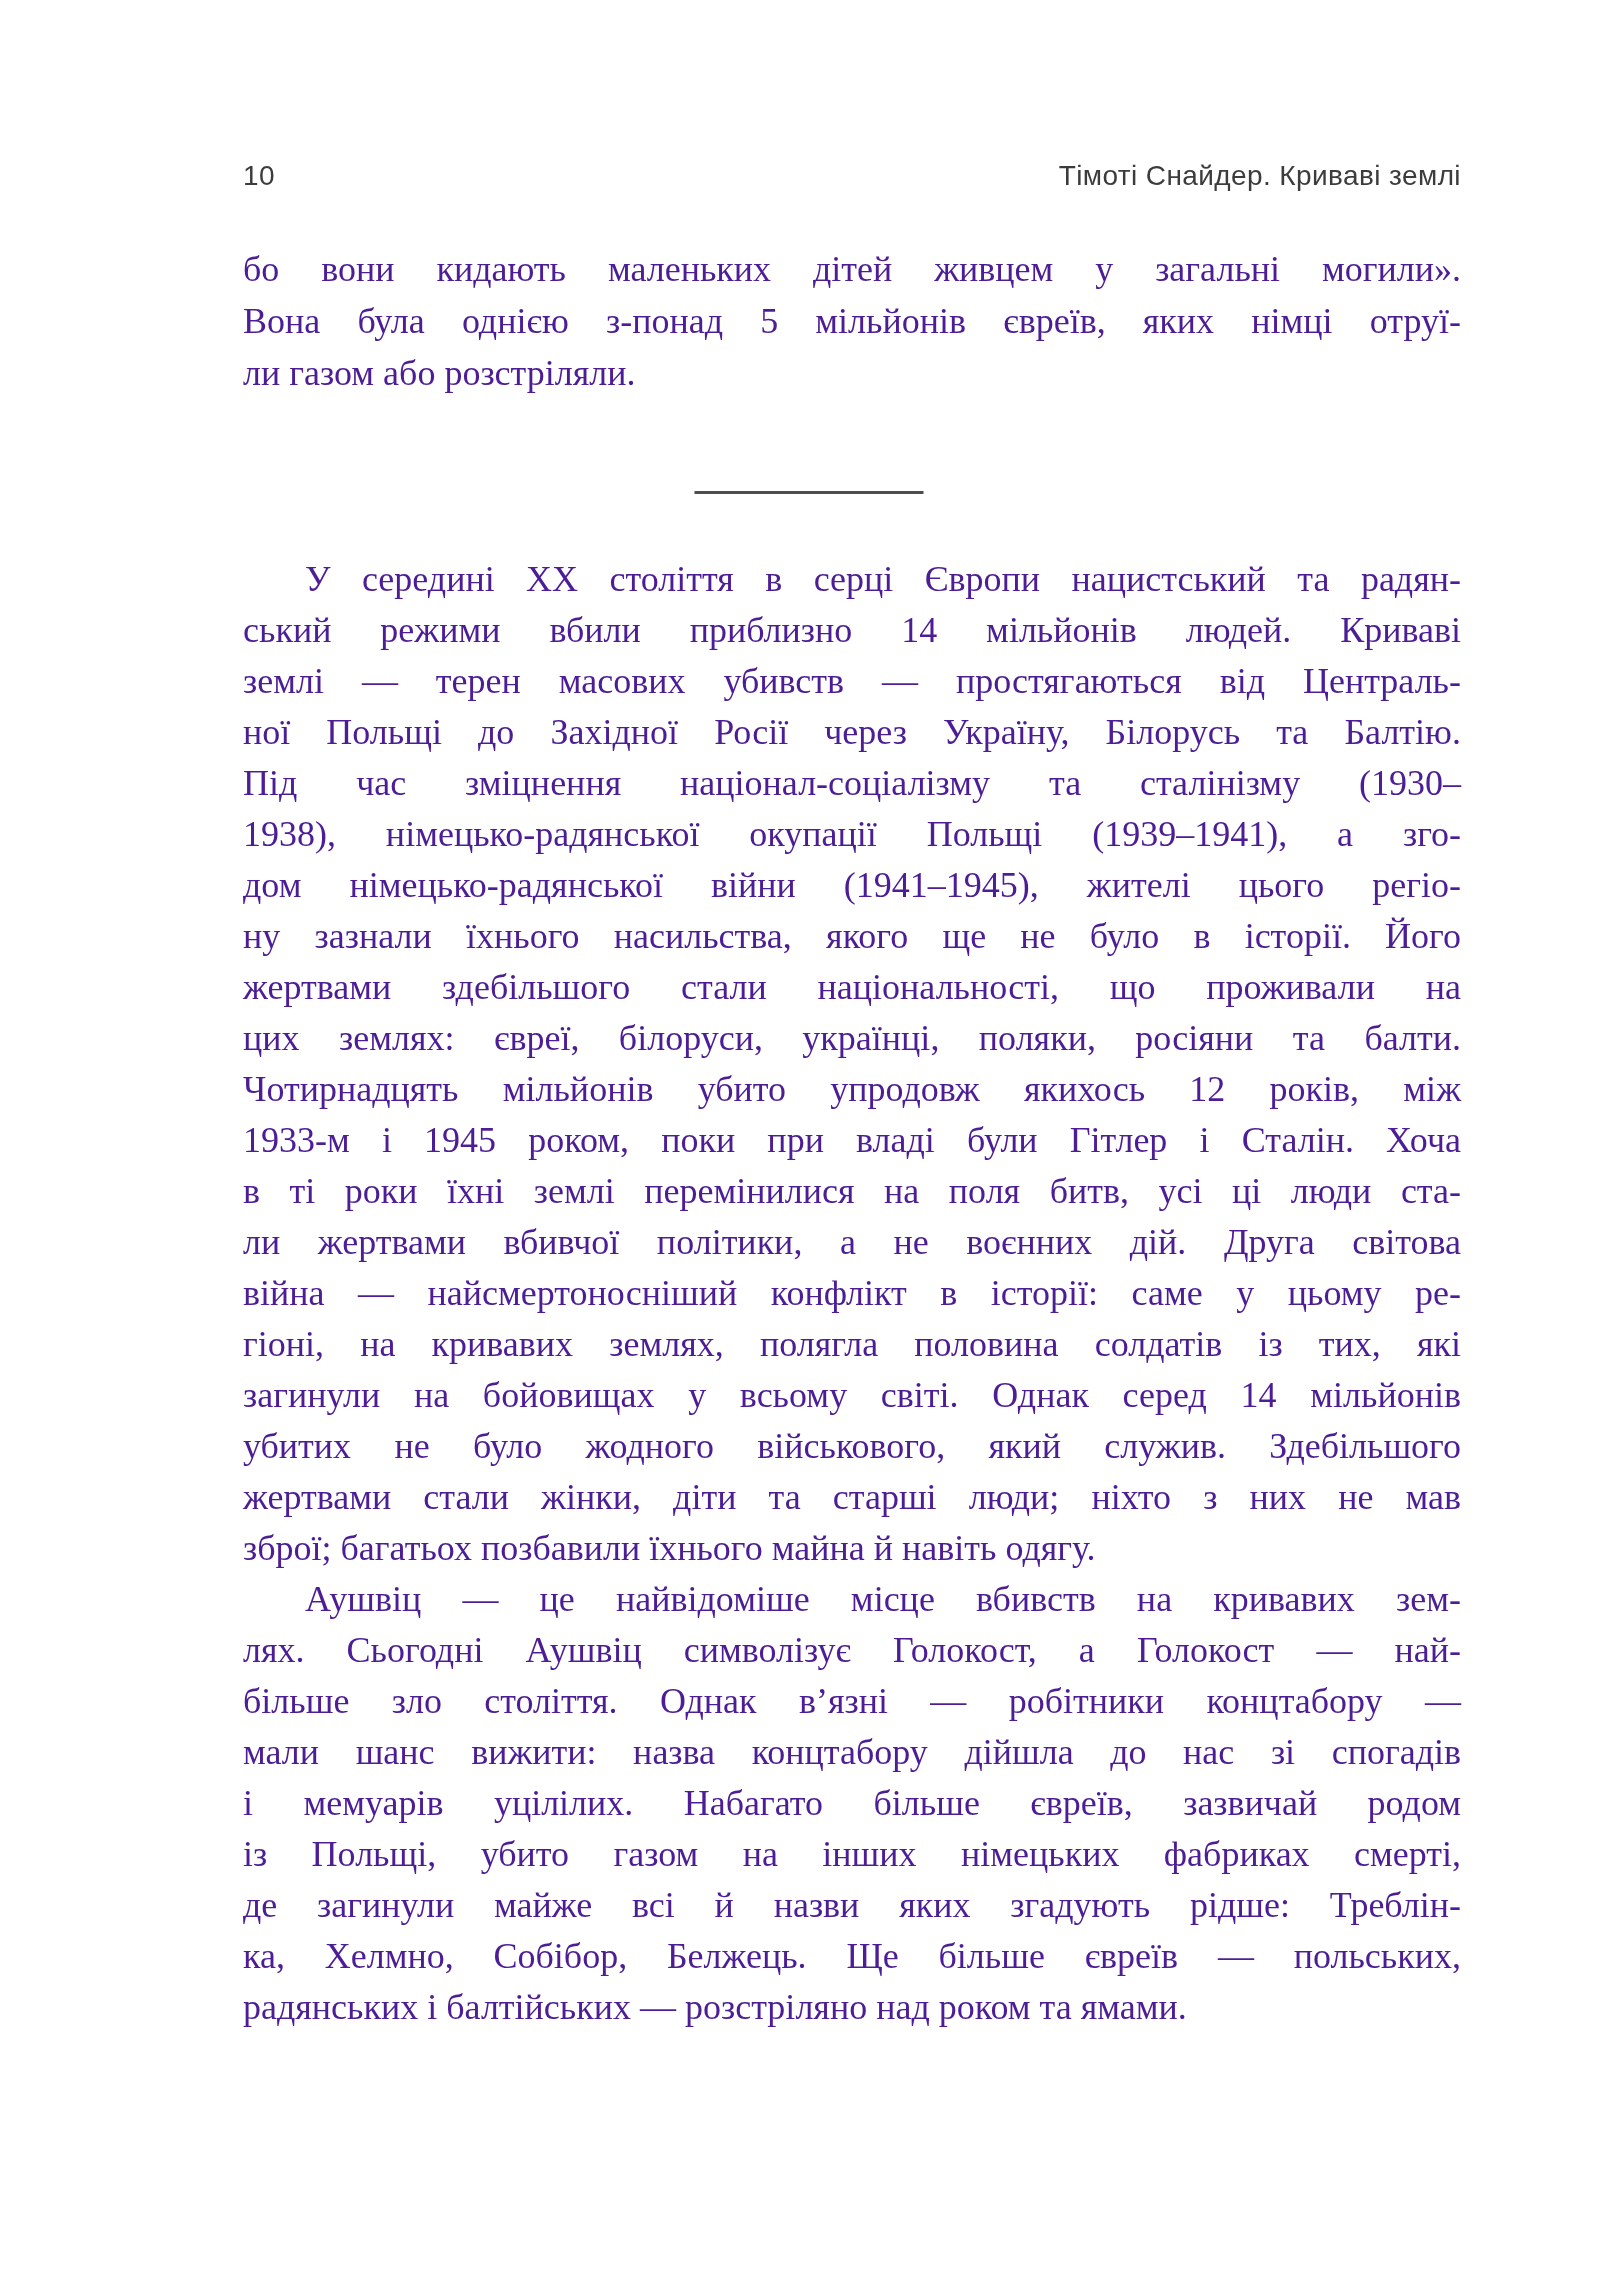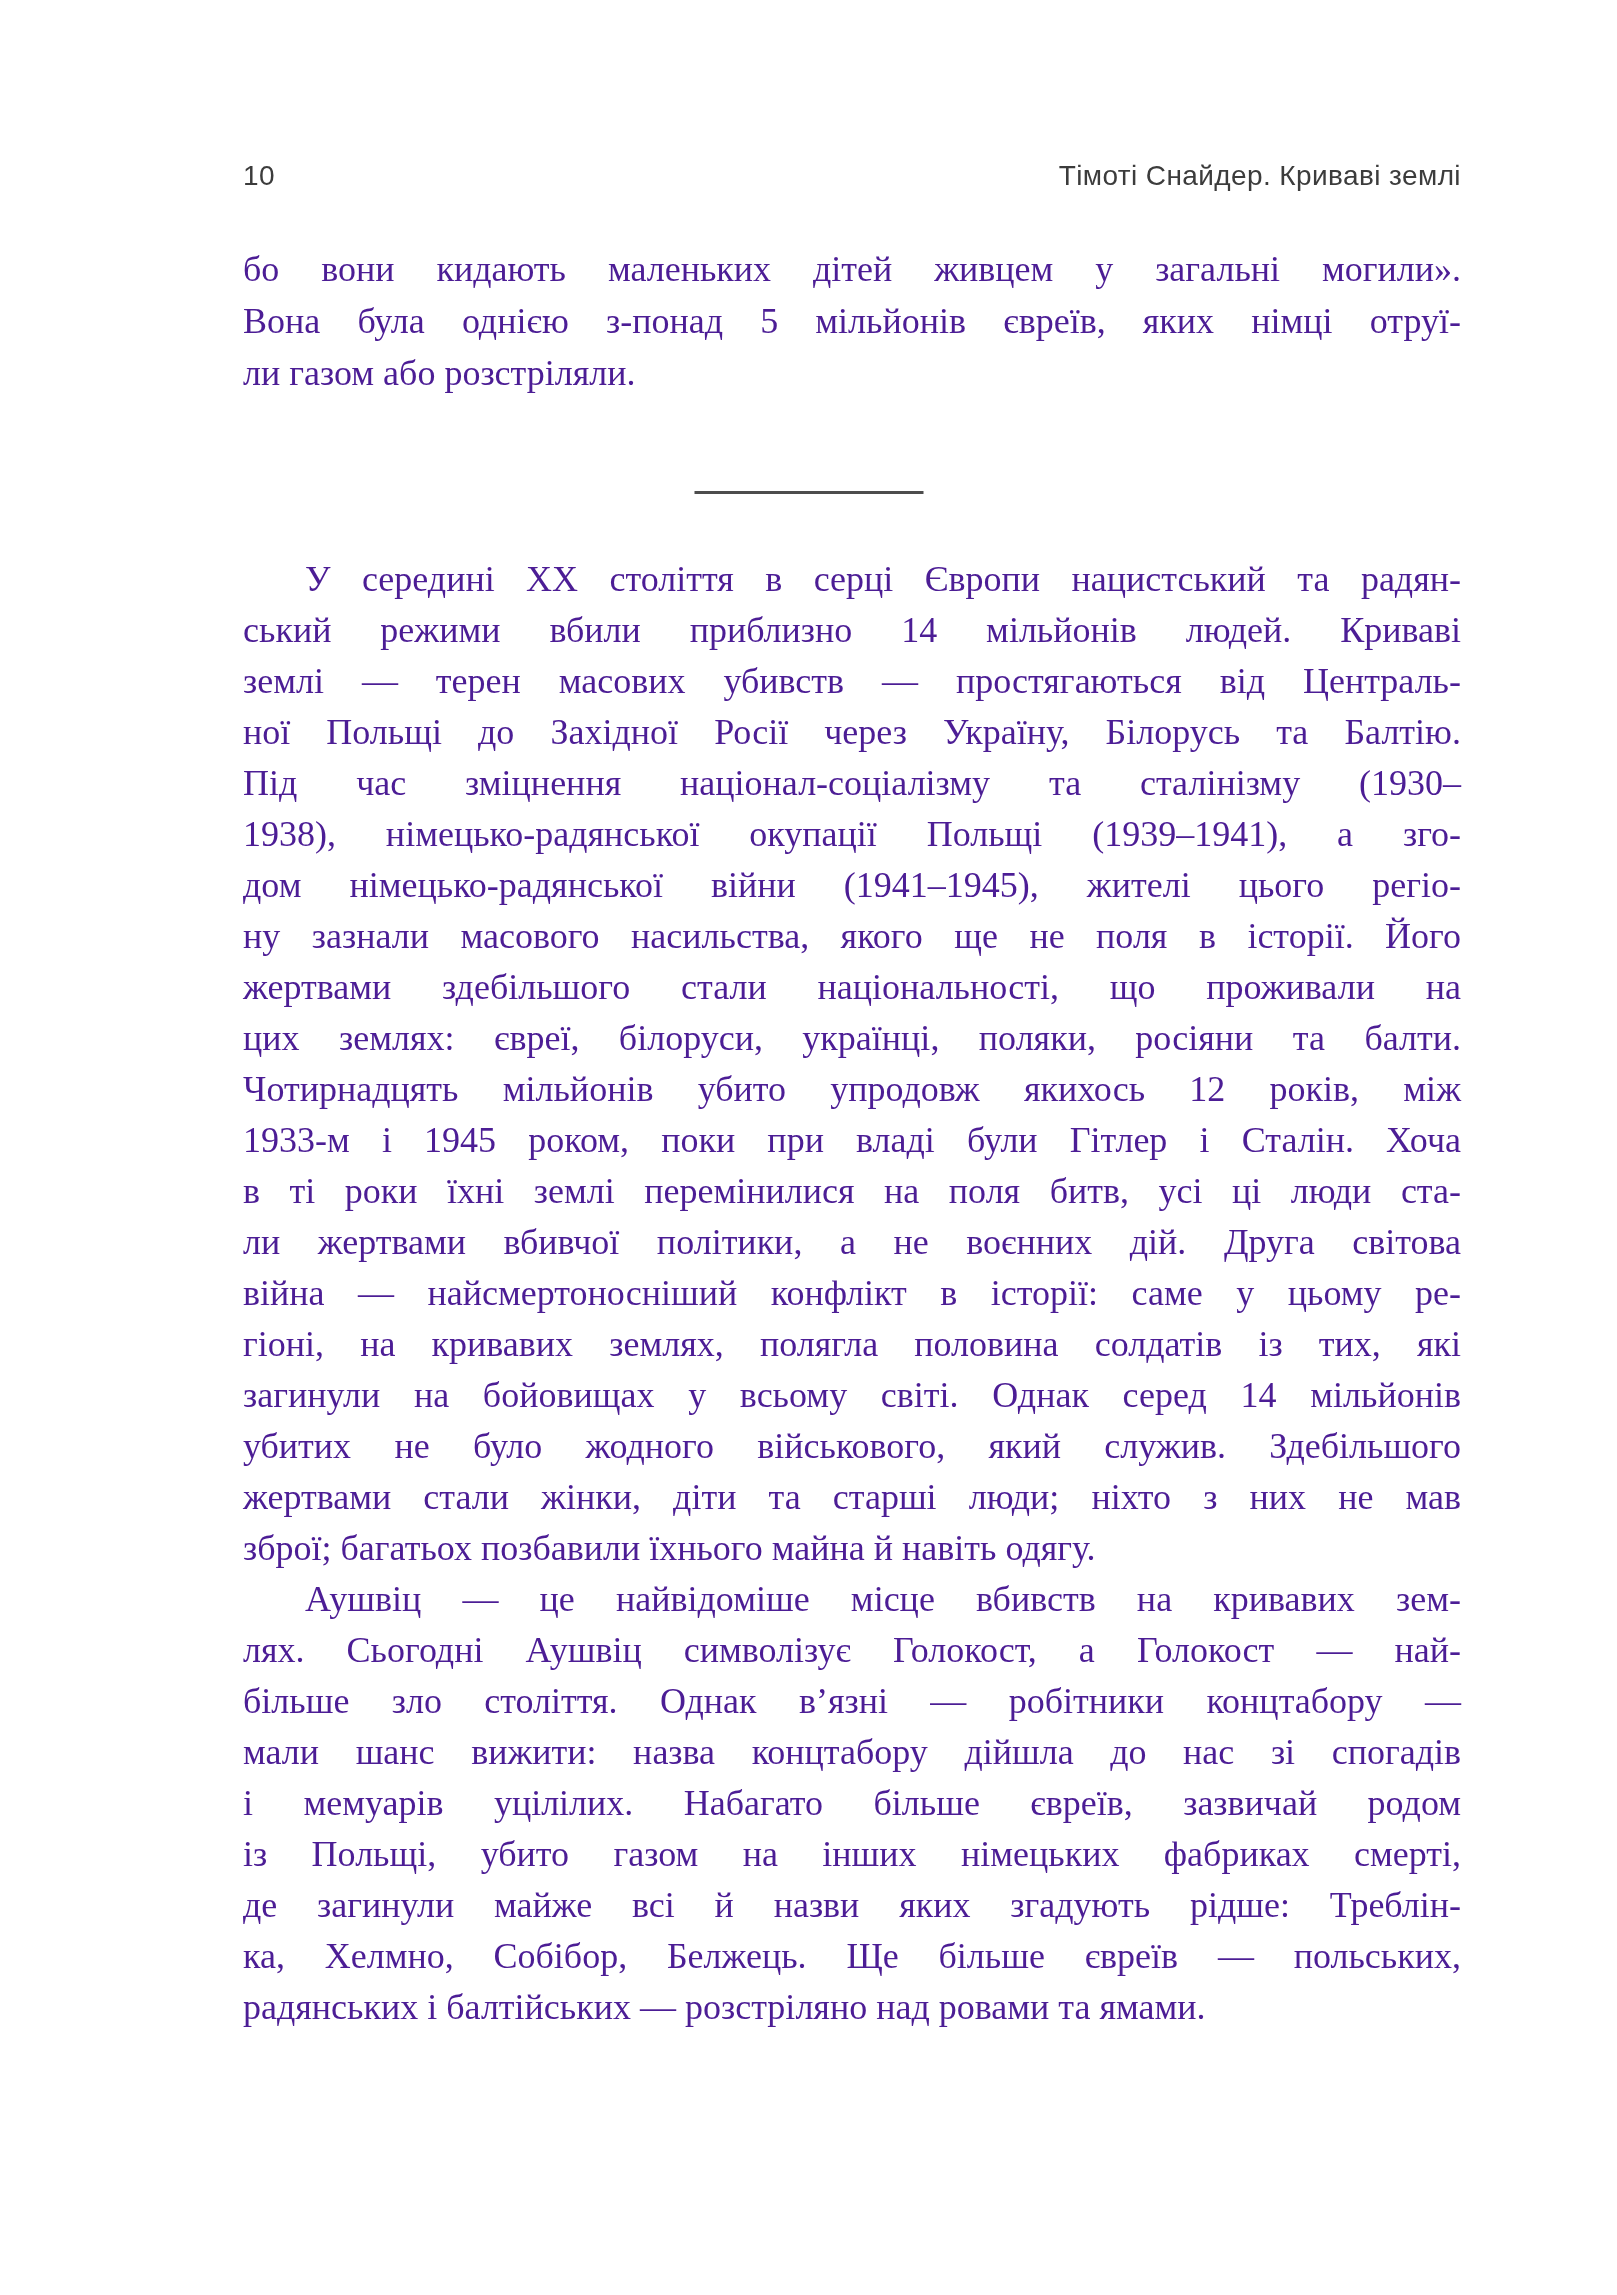"ну зазнали масового насильства, якого" div.line { text: масового насильства, якого ще не поля -> їхнього насильства, якого ще не було }
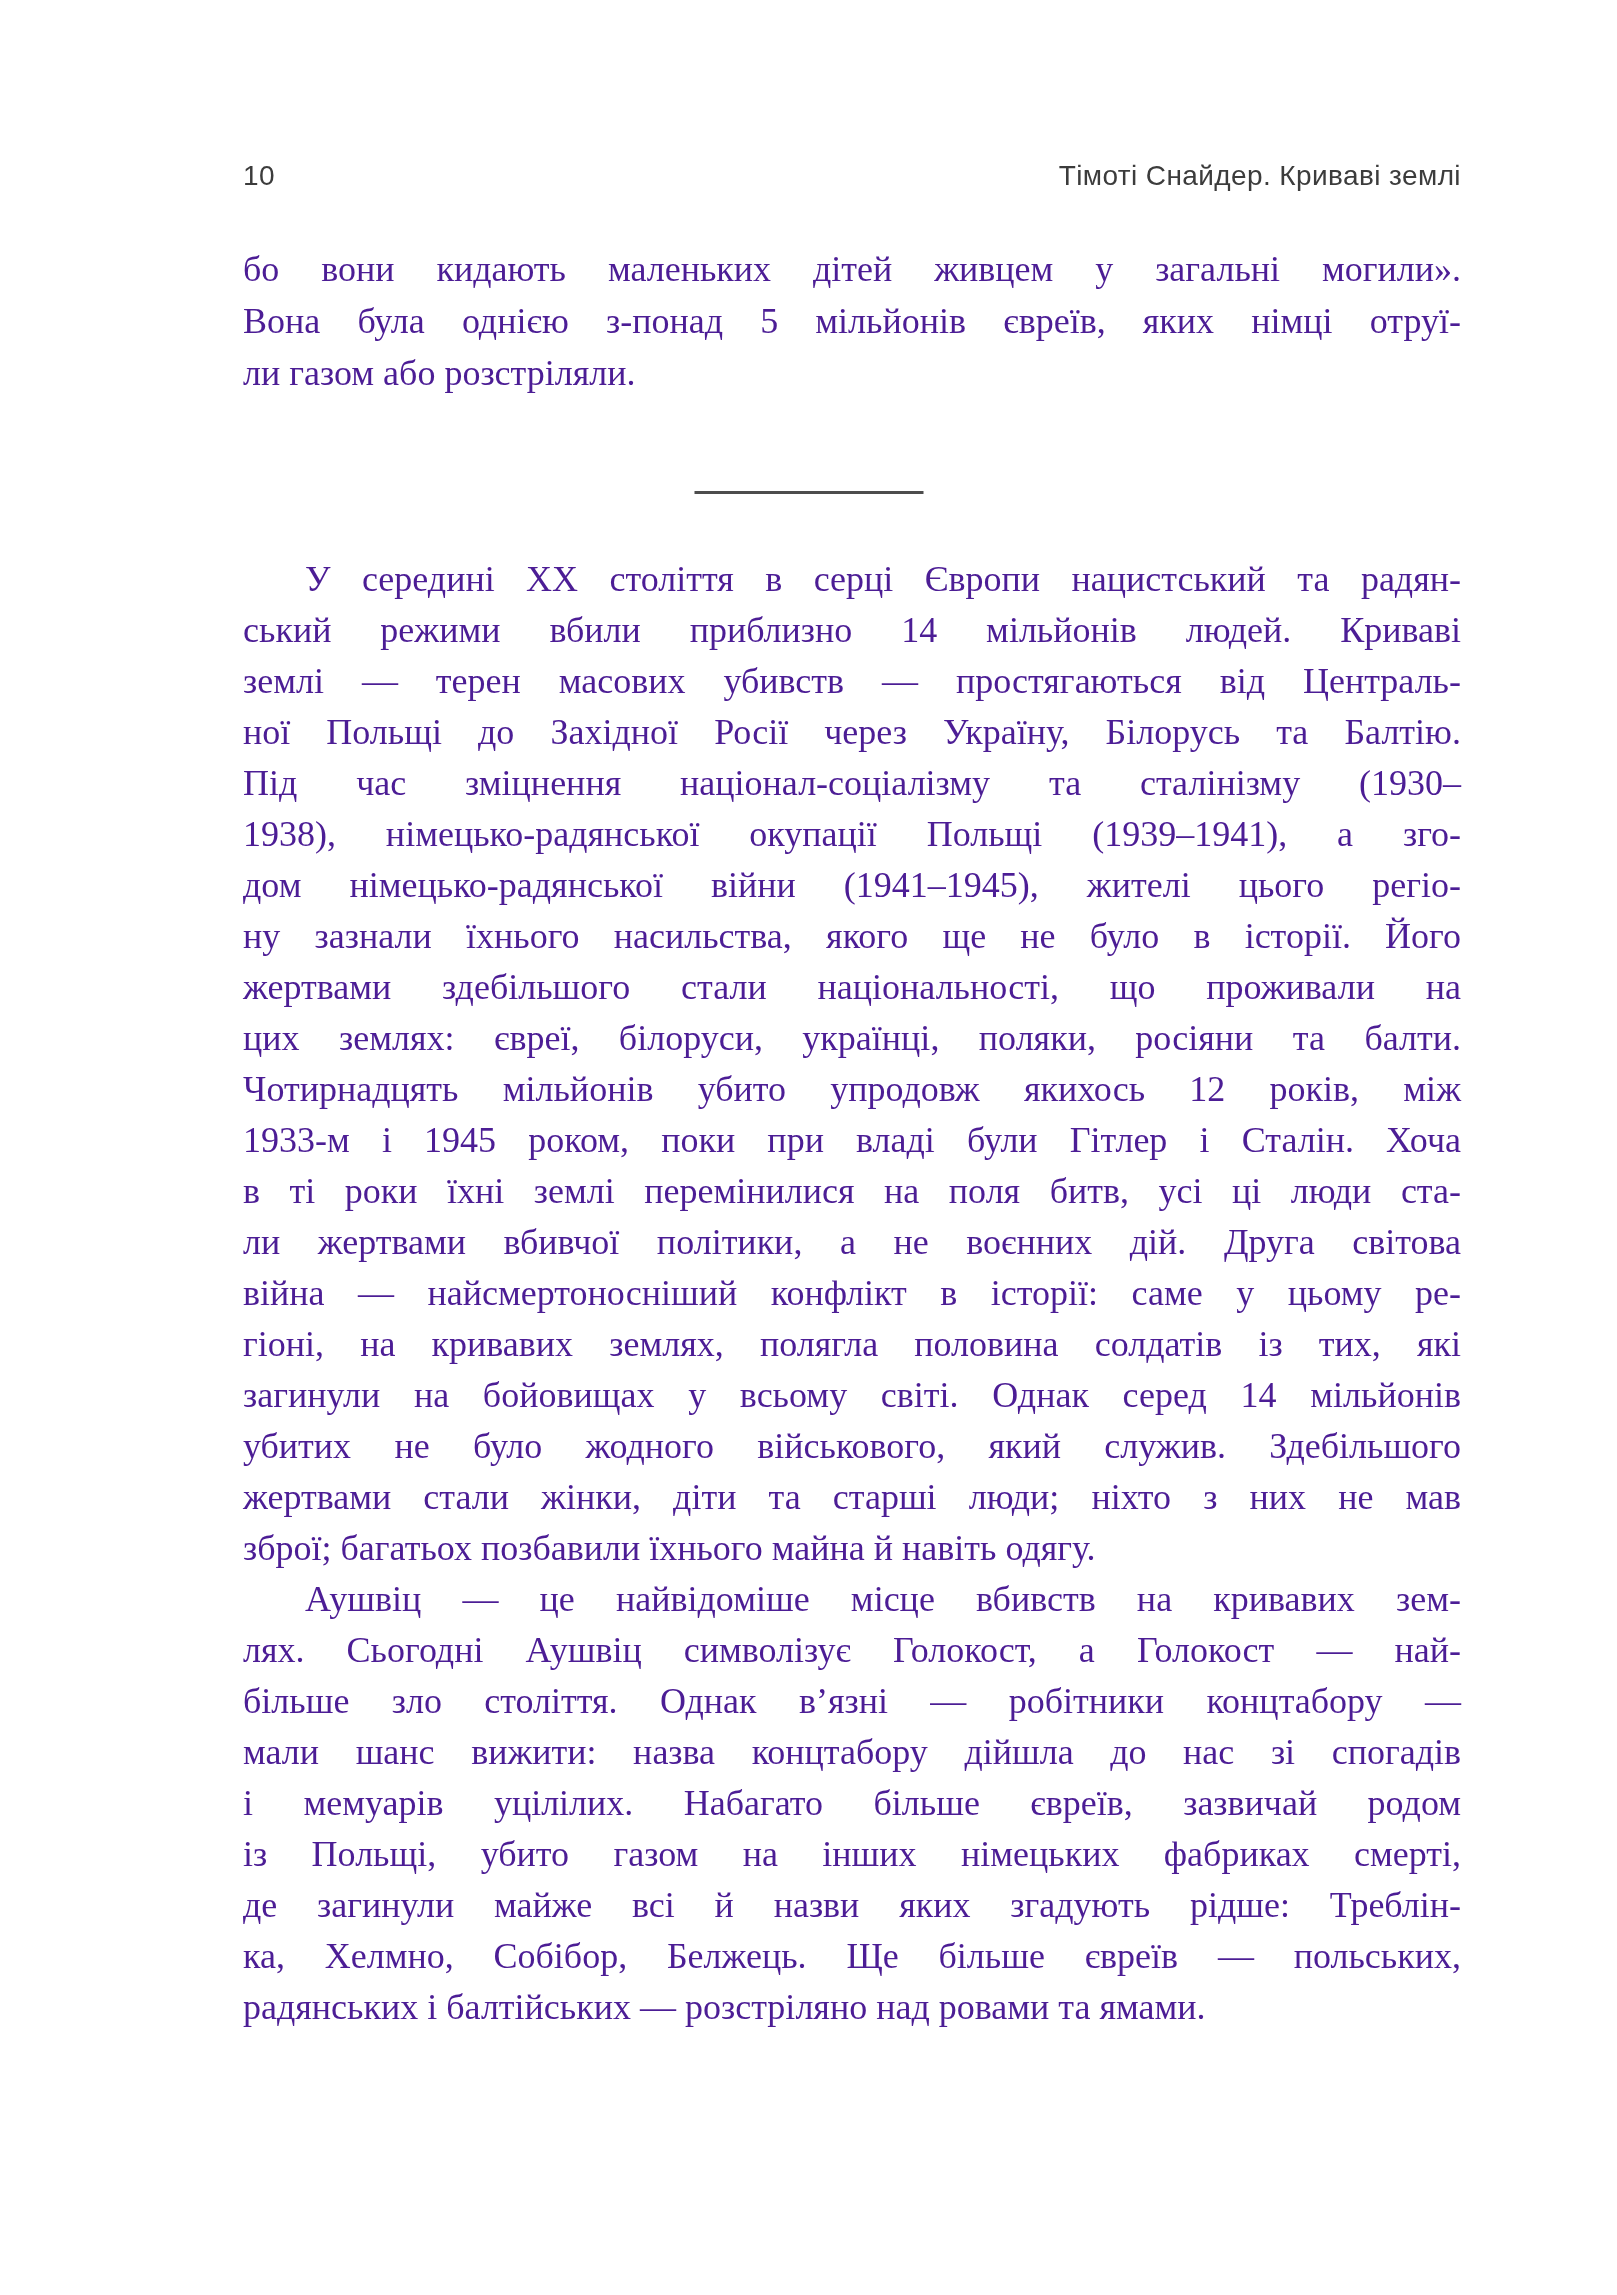"радянських і балтійських — розстріляно" div.line { text: ровами -> роком }
